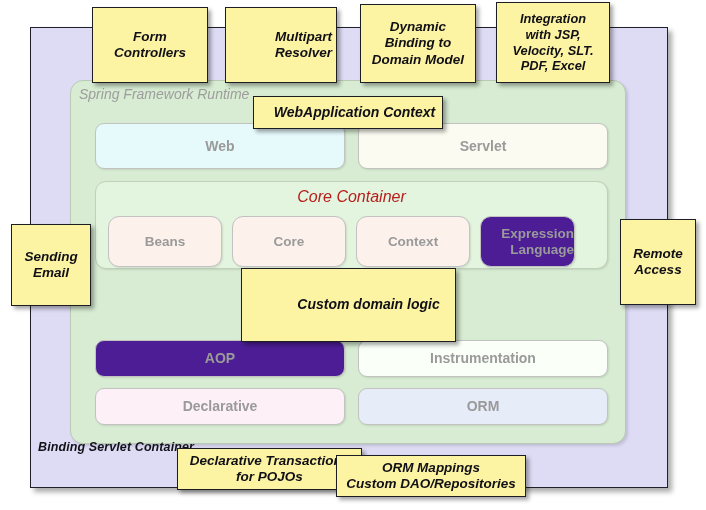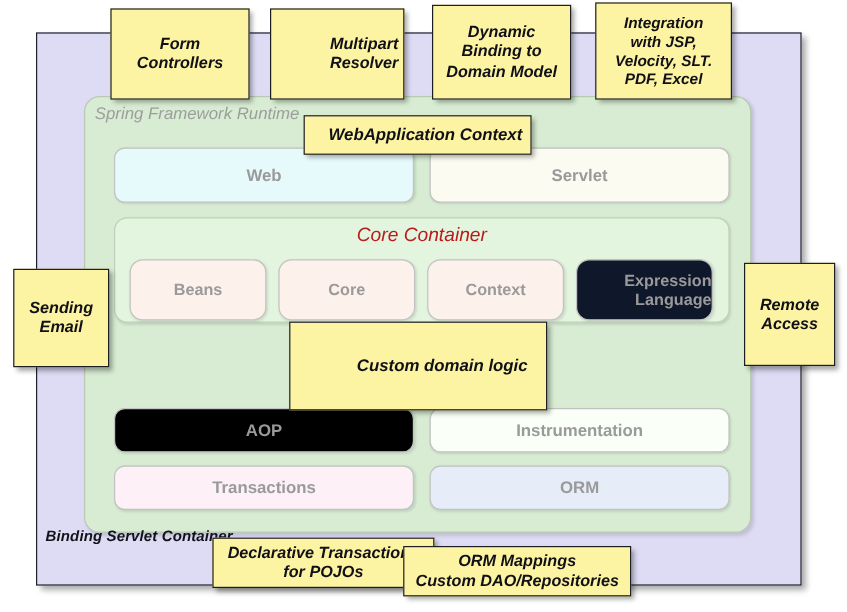"Expression Language" div.module { background: #0f172a -> #4c1d95; width: 114px -> 95px }
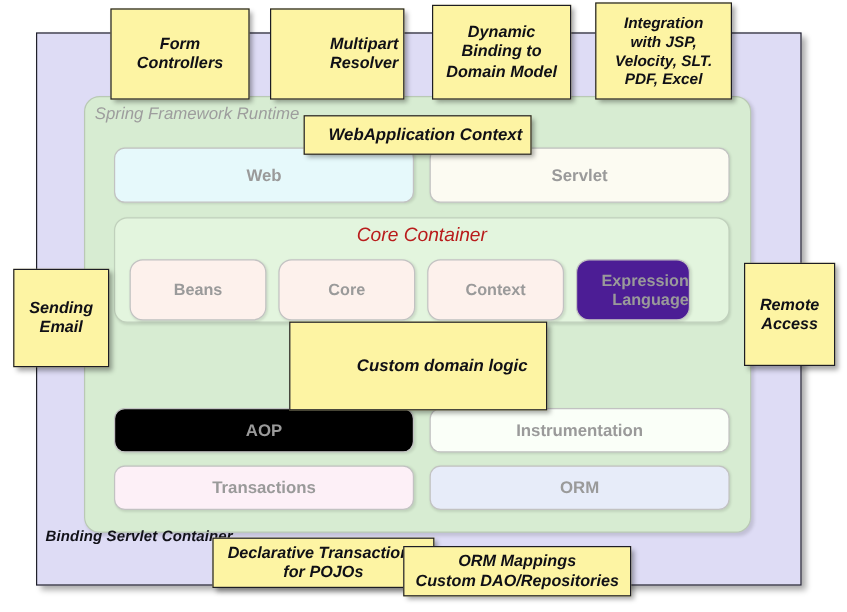"AOP" div.module { background: #000000 -> #4c1d95 }
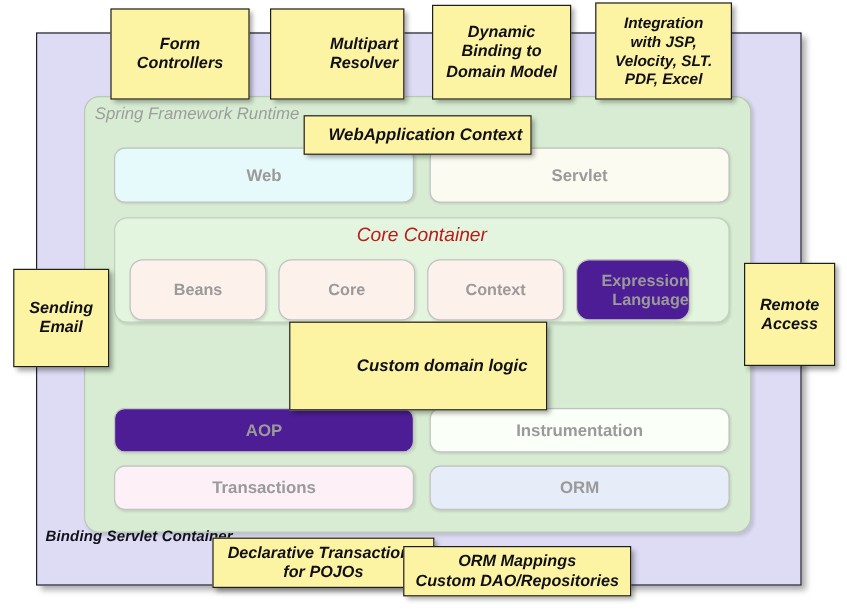"Transactions" span { text: Transactions -> Declarative }
